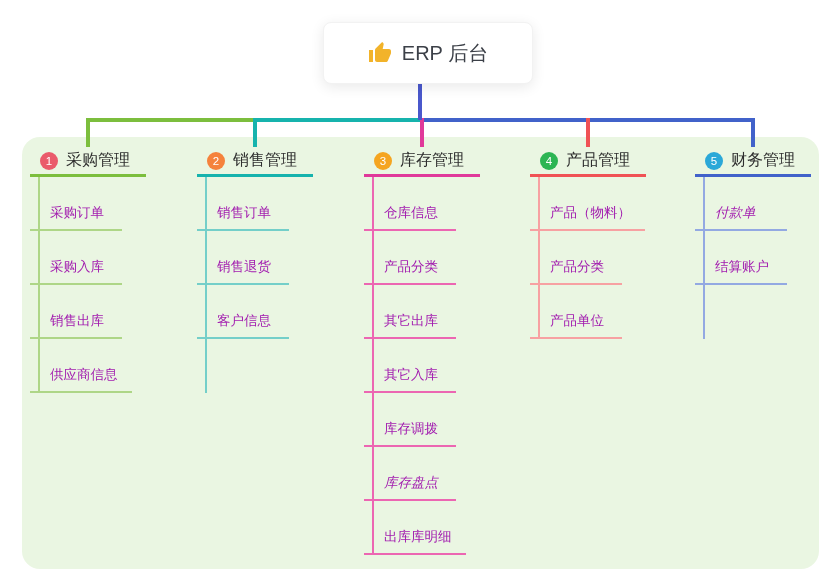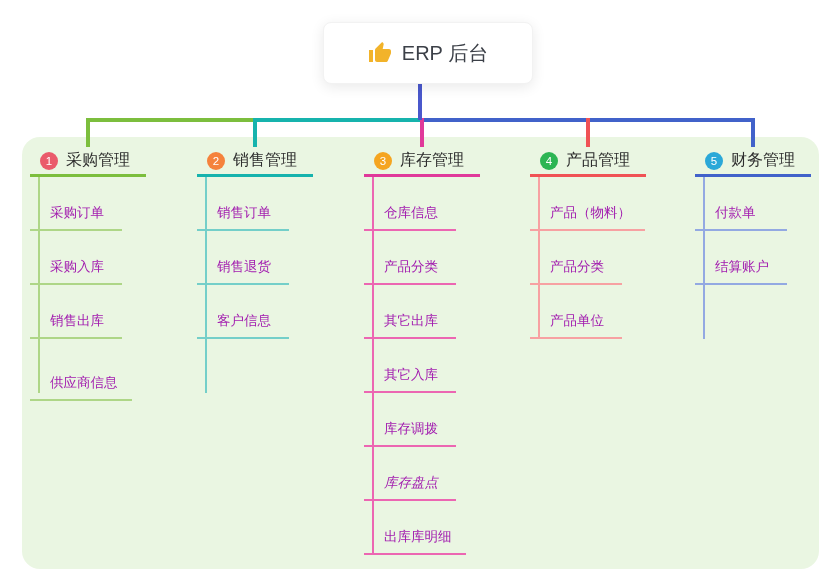"付款单" div.item { font-style: none -> italic }
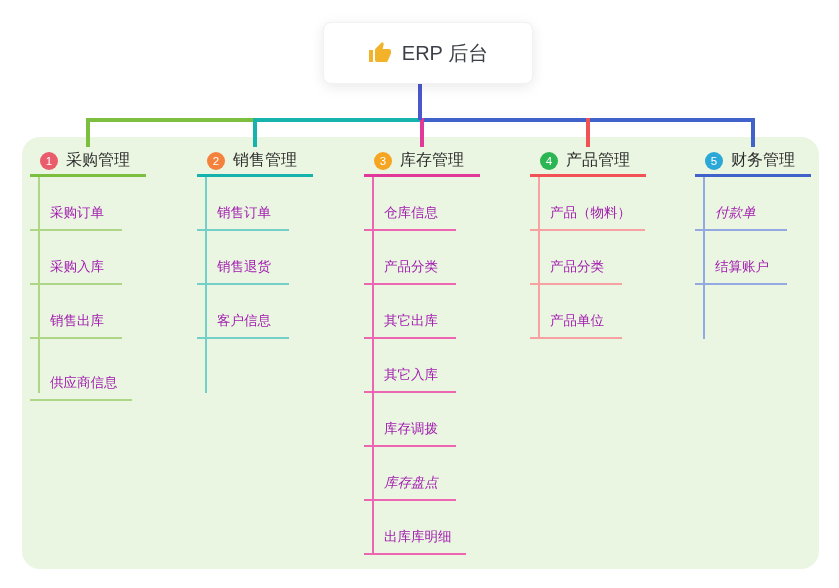"供应商信息" div.item { margin-top: 8px -> none }
